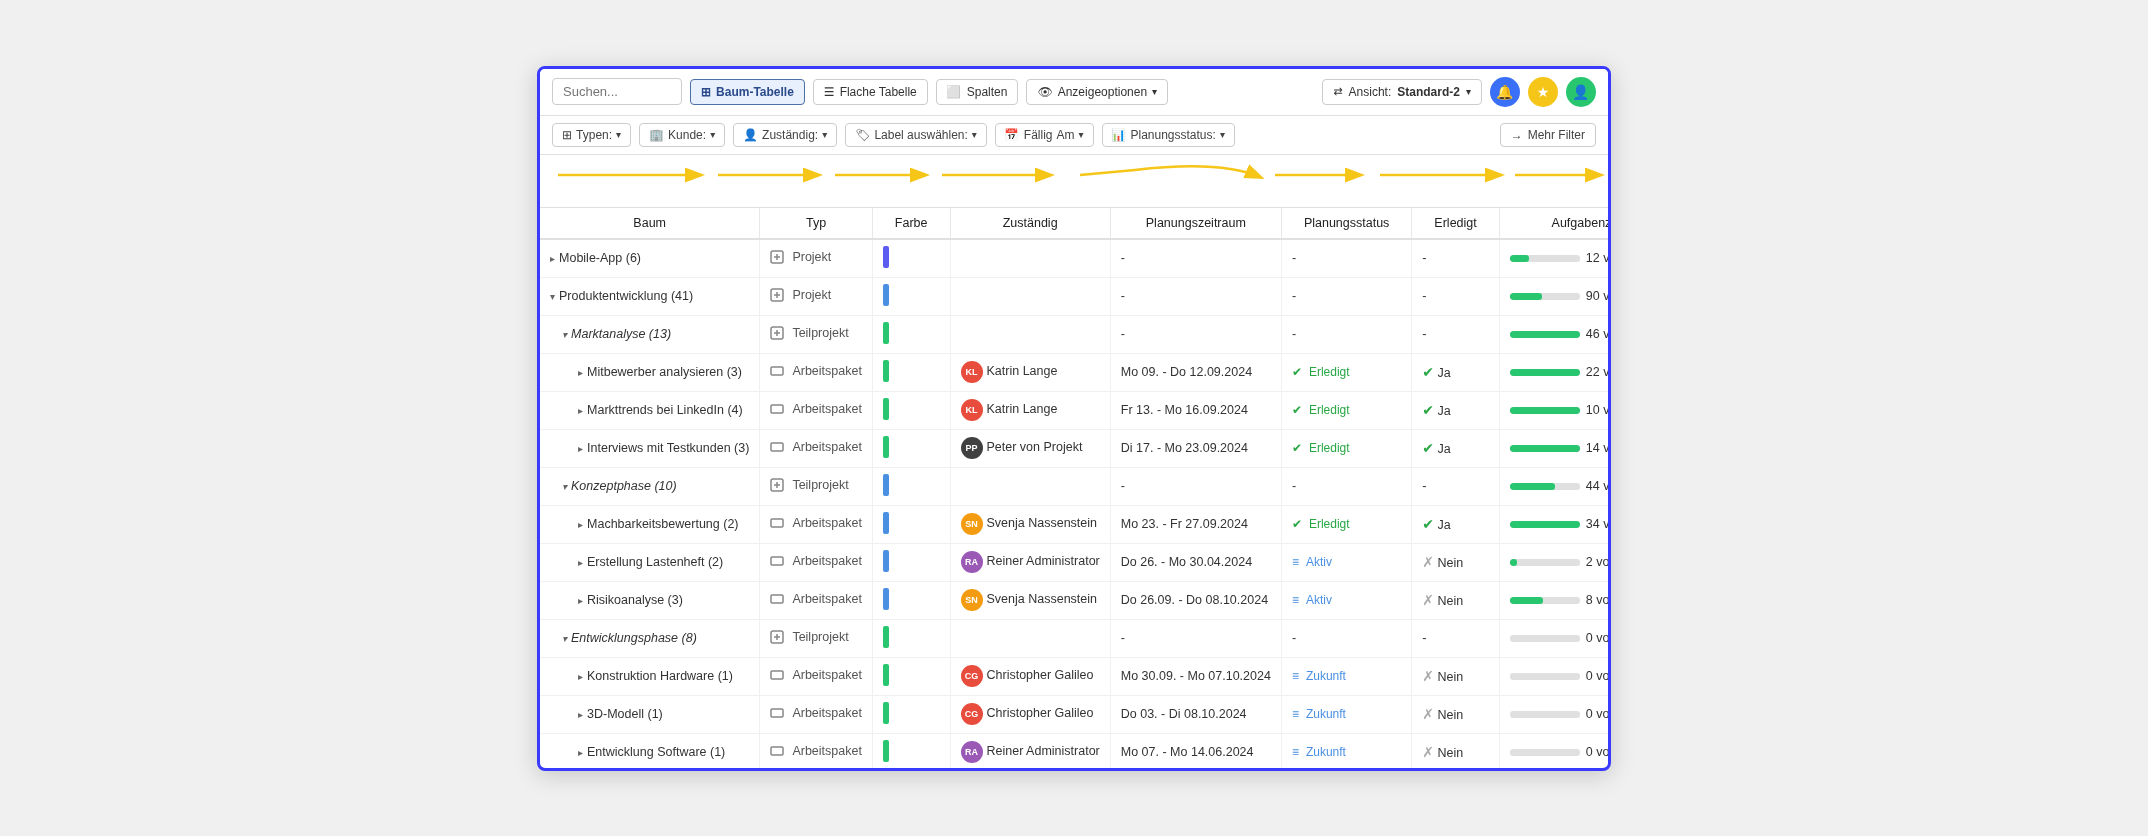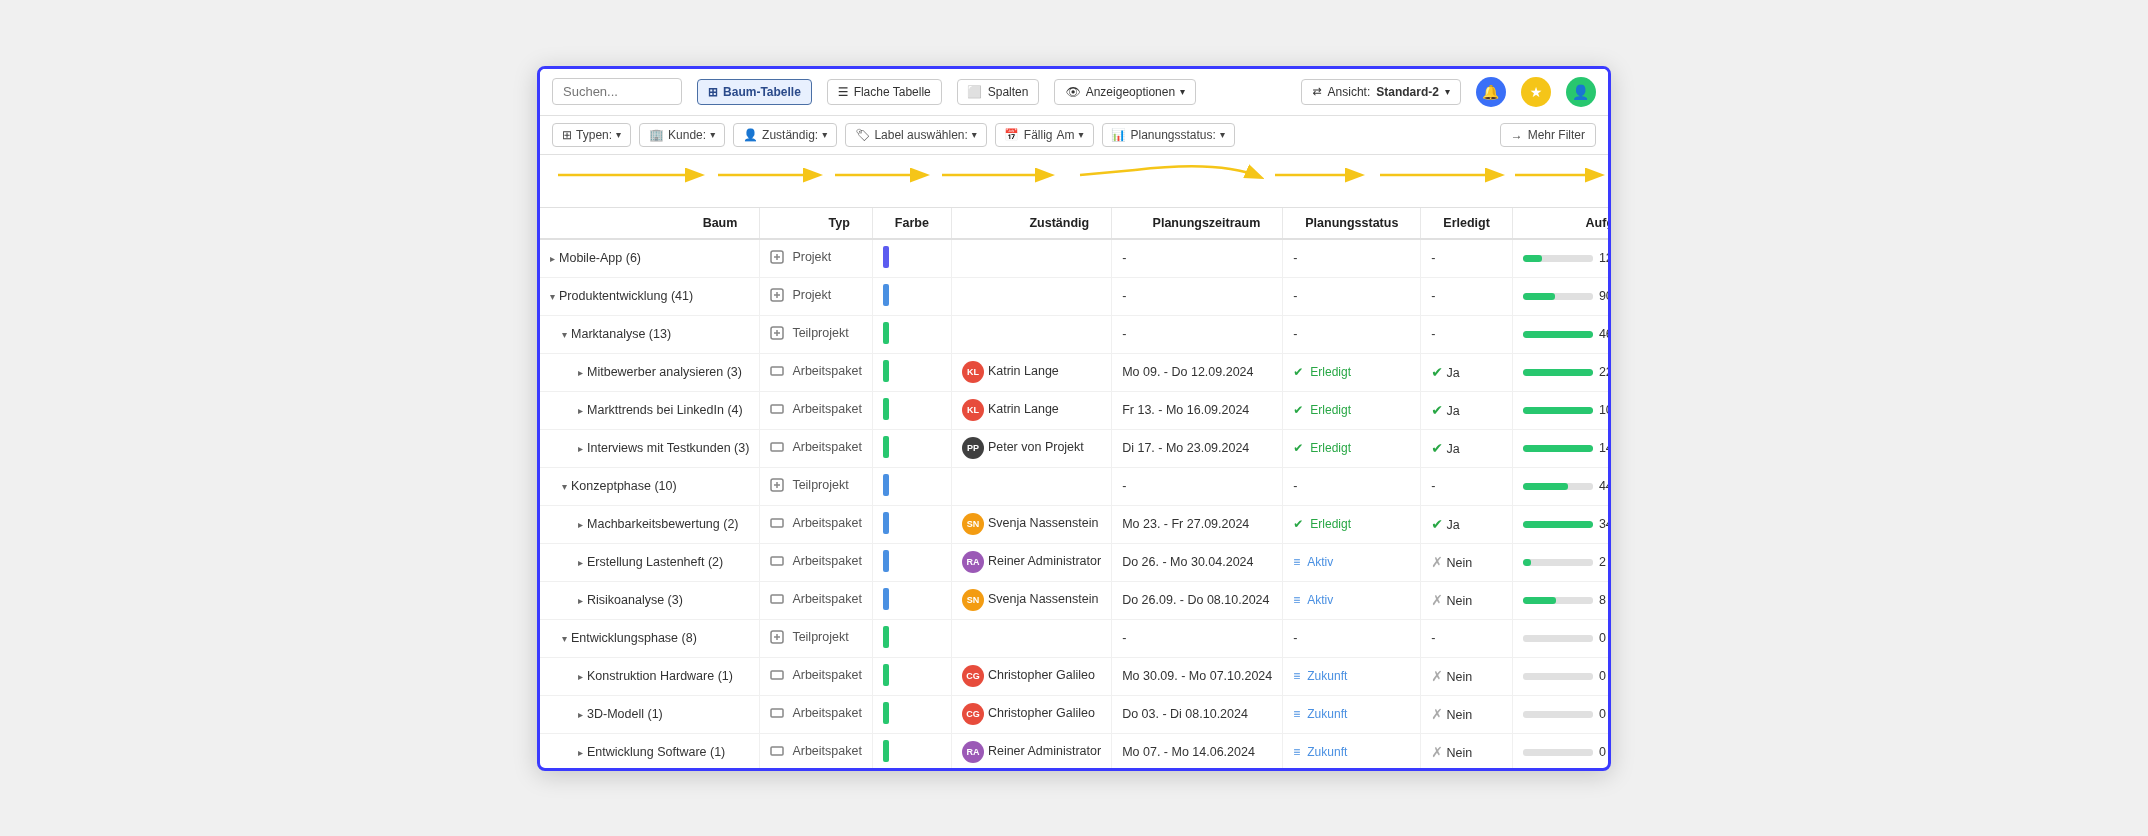"Suchen..." .toolbar { gap: 15px -> 8px }
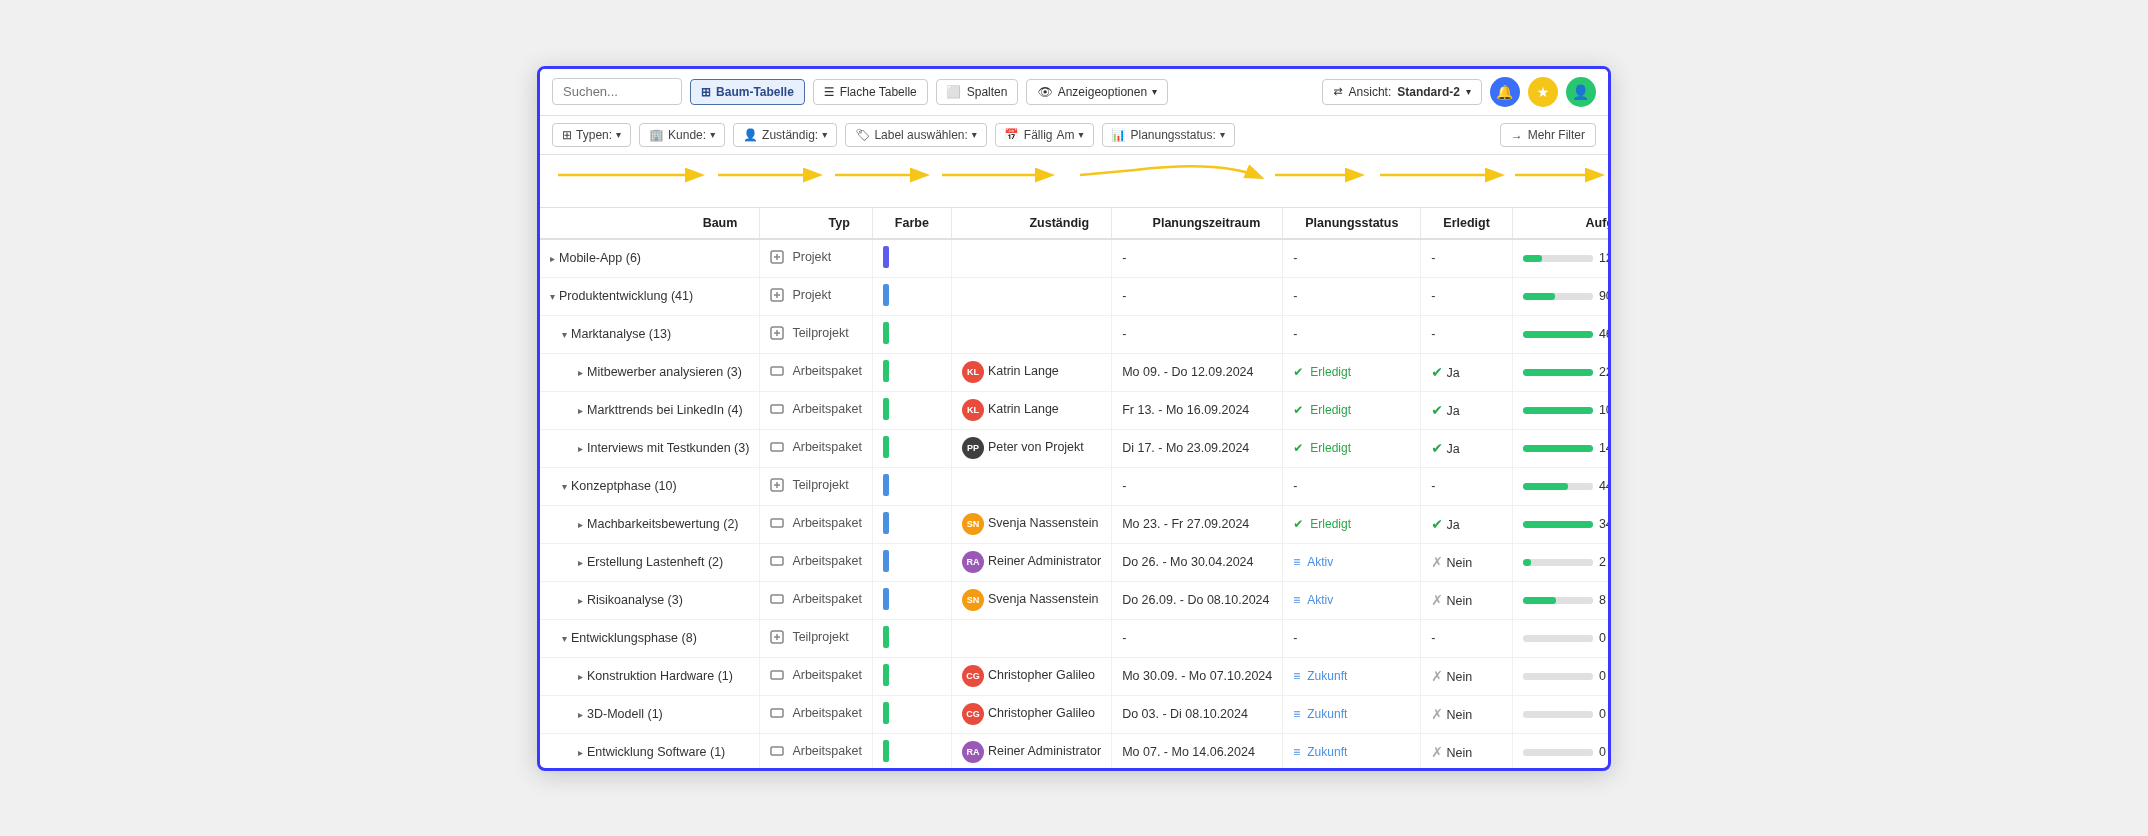"Baum" thead th { font-weight: 700 -> 400; text-align: right -> center }
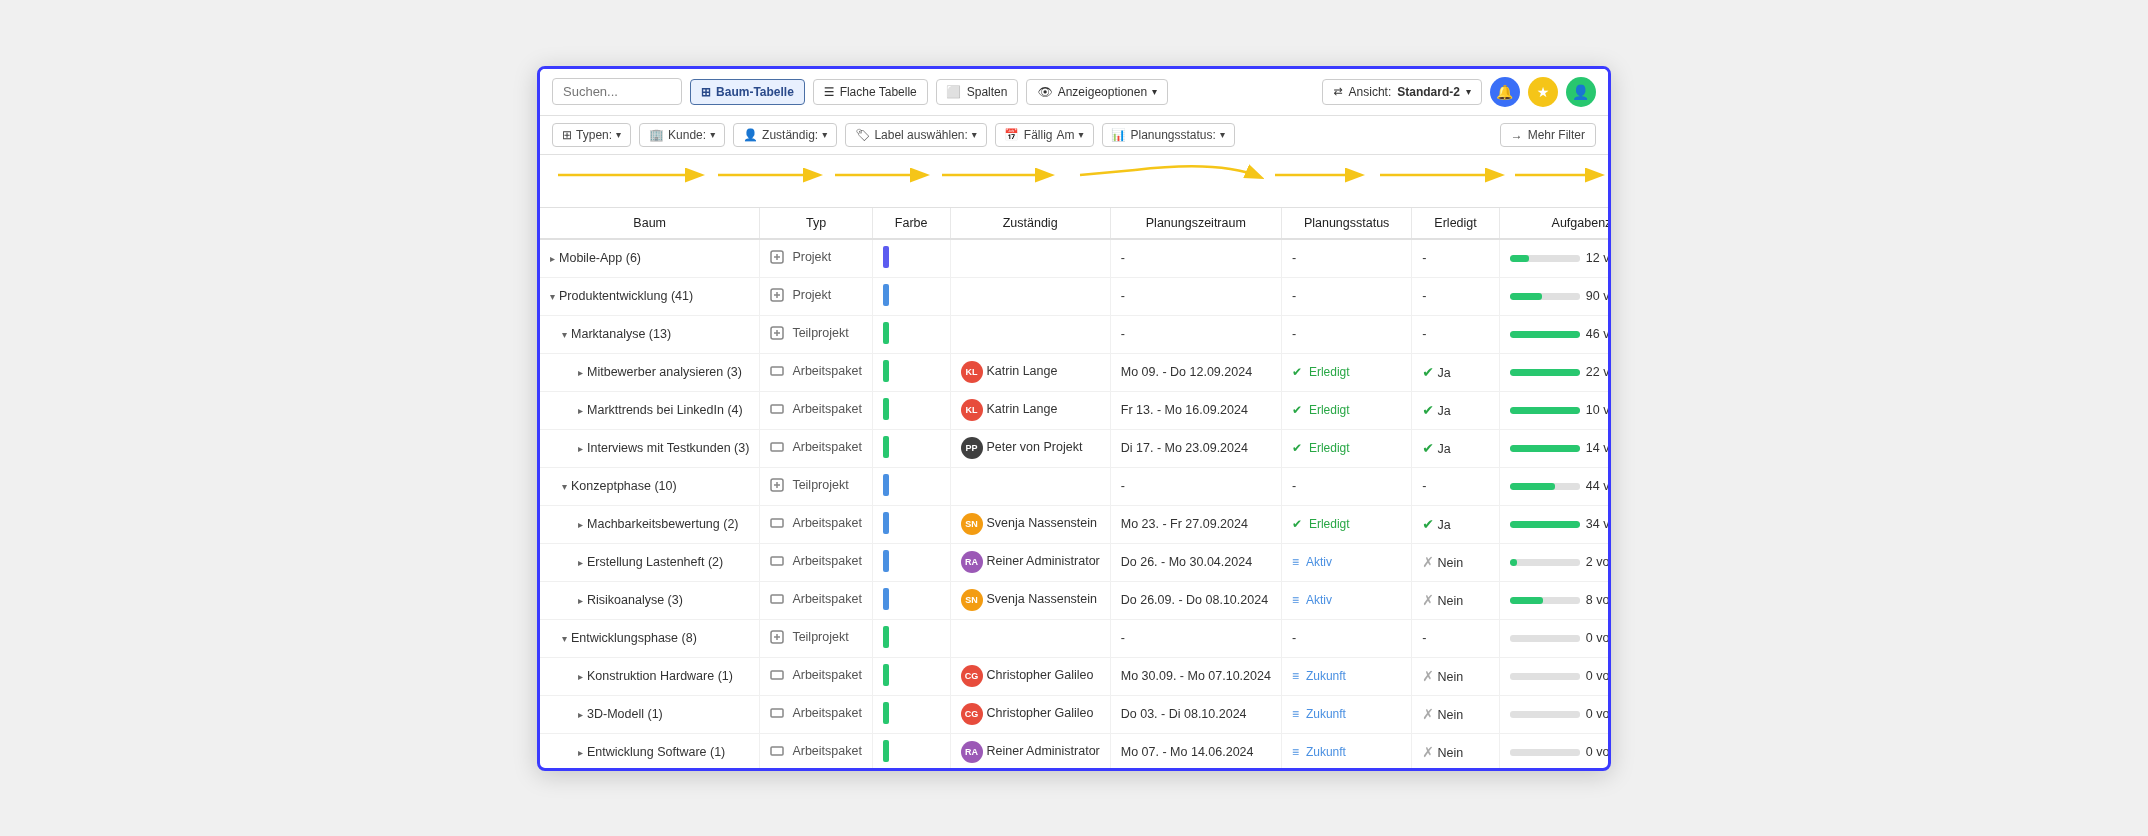"▾ Marktanalyse (13)" .indent-1 { font-style: none -> italic }
